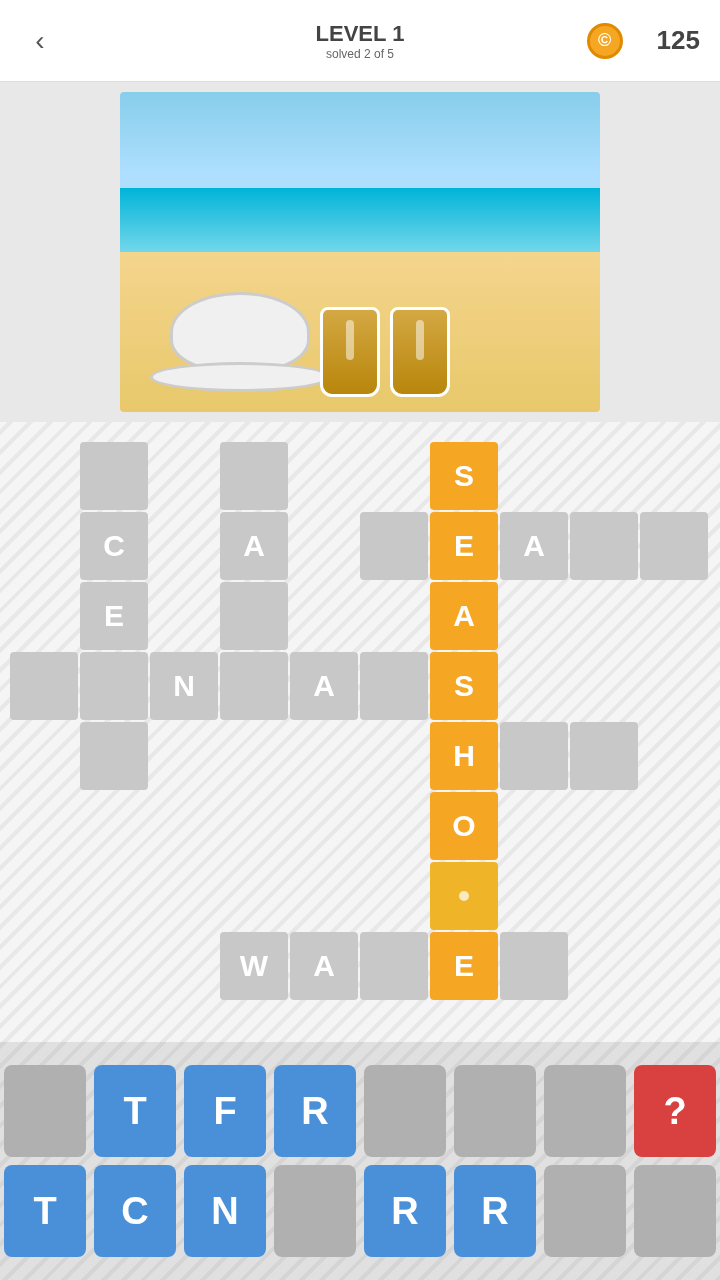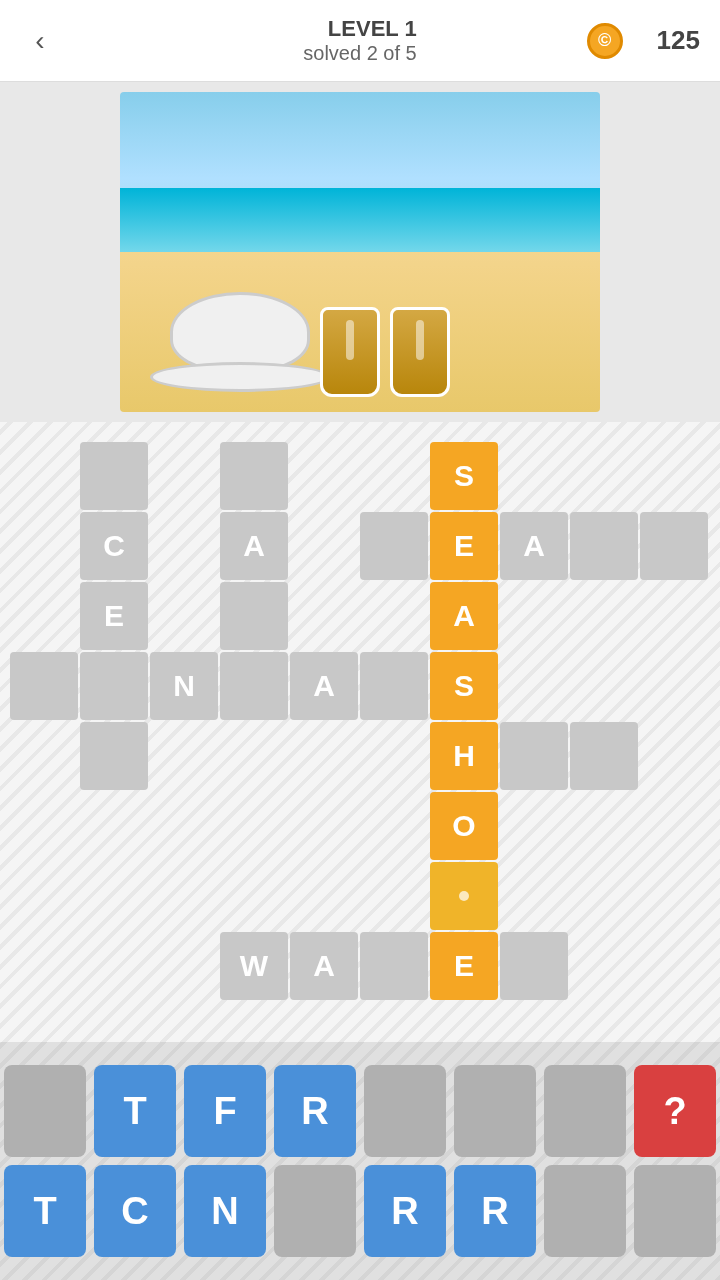"LEVEL 1" #level-info { text-align: right -> center }
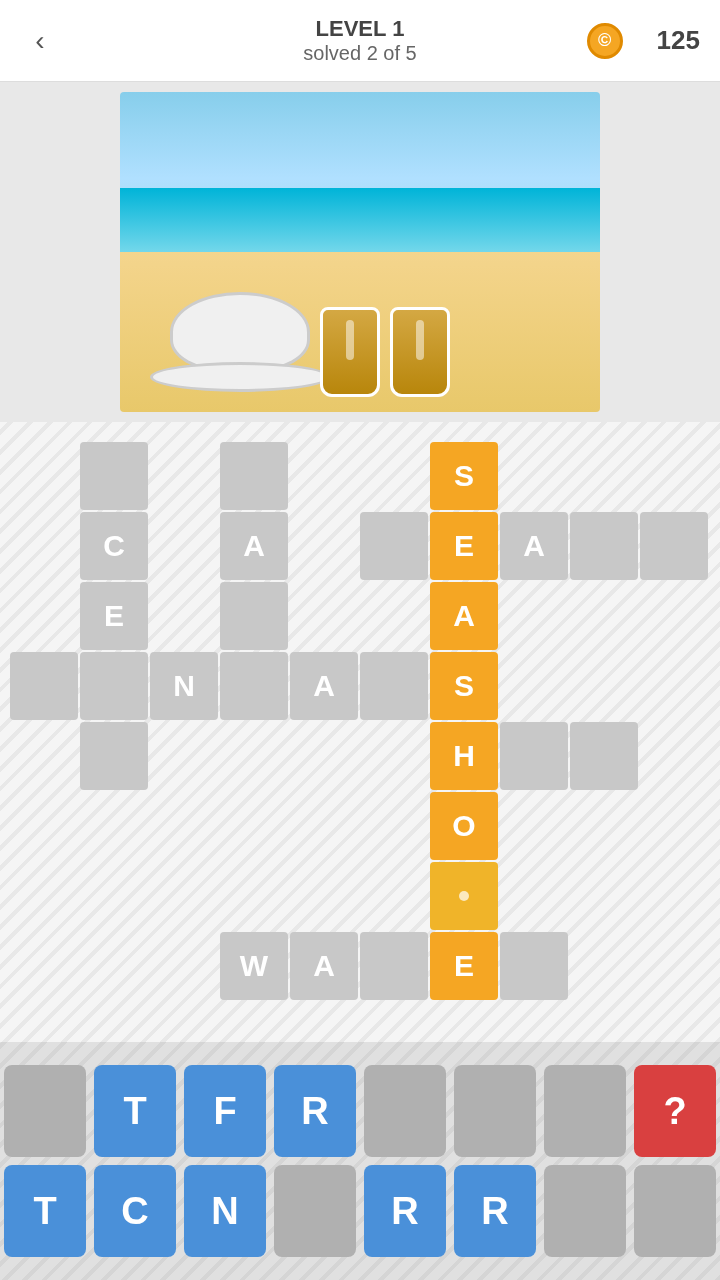"solved 2 of 5" #level-subtitle { font-size: 20px -> 12px }
